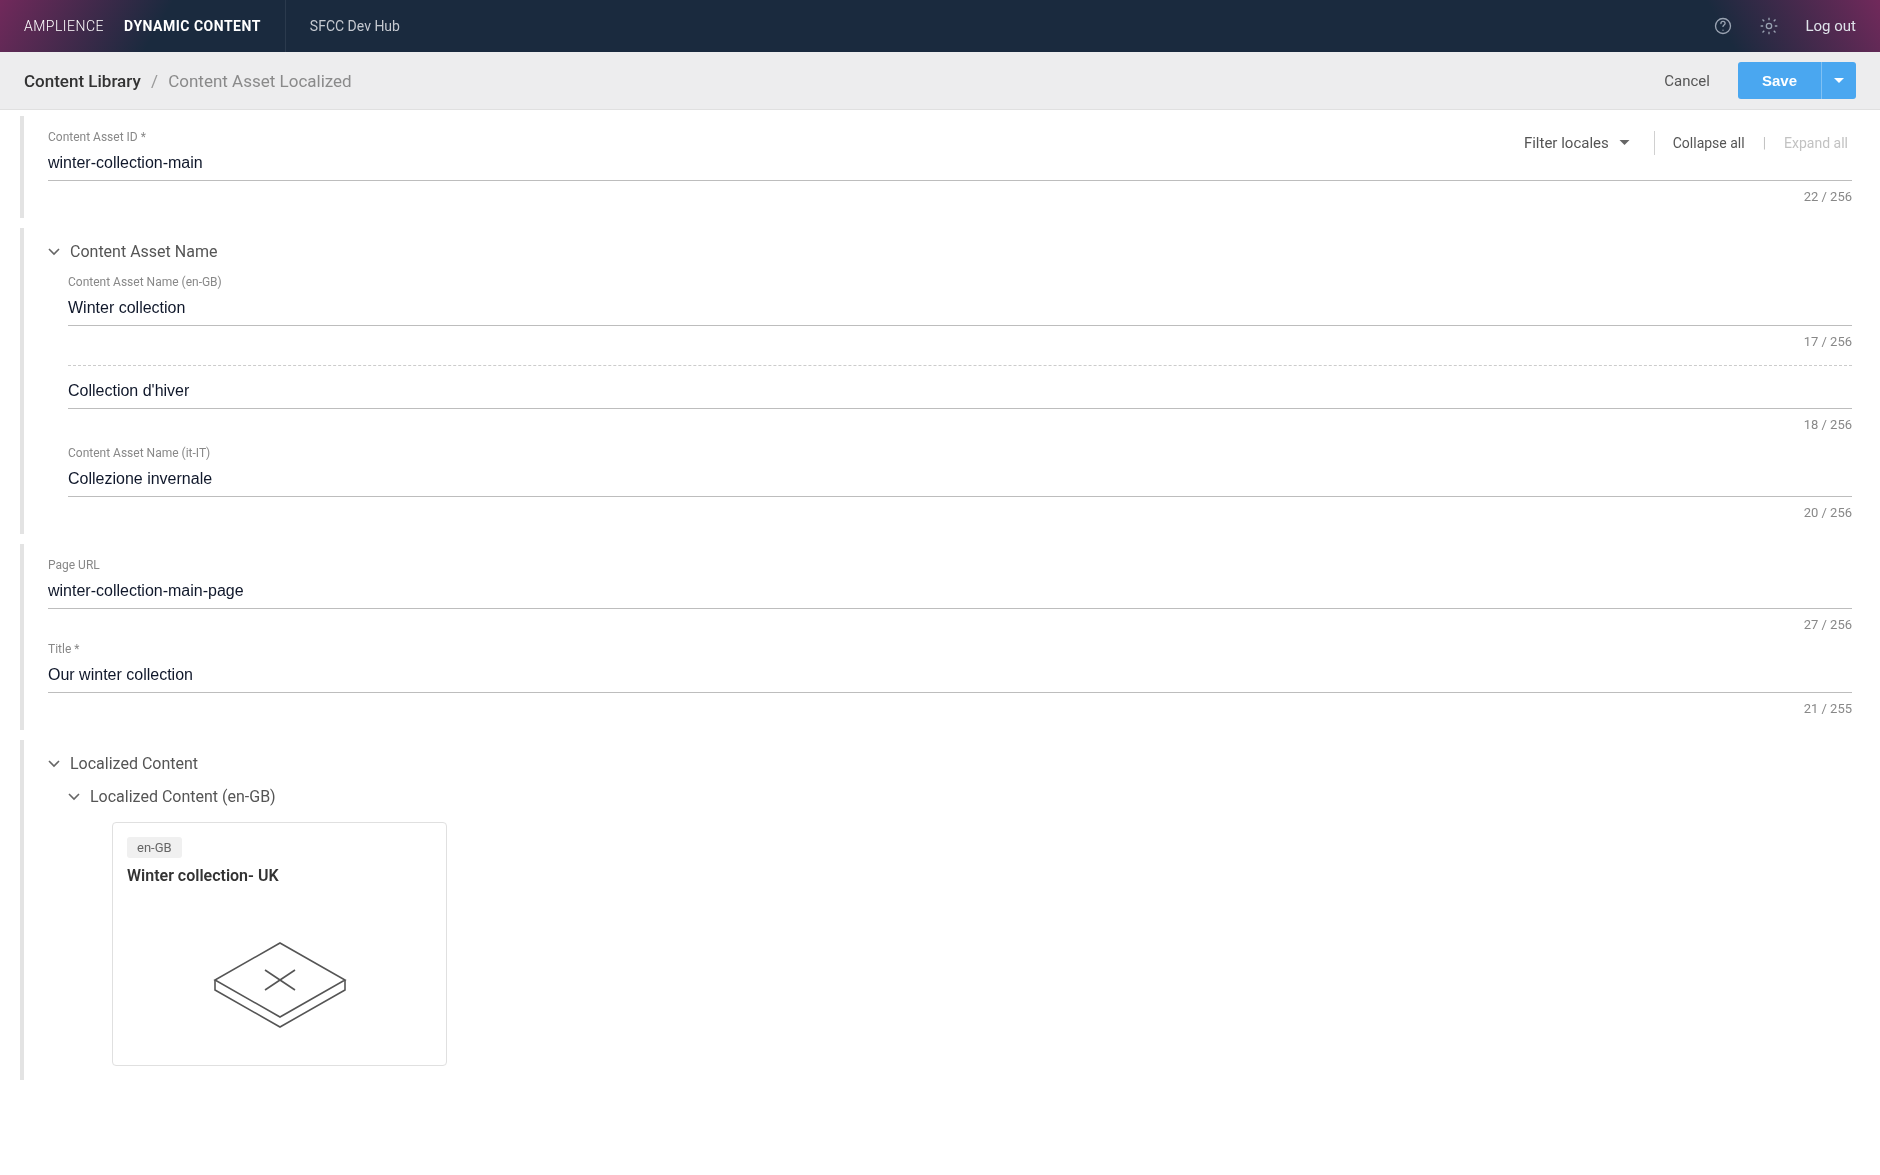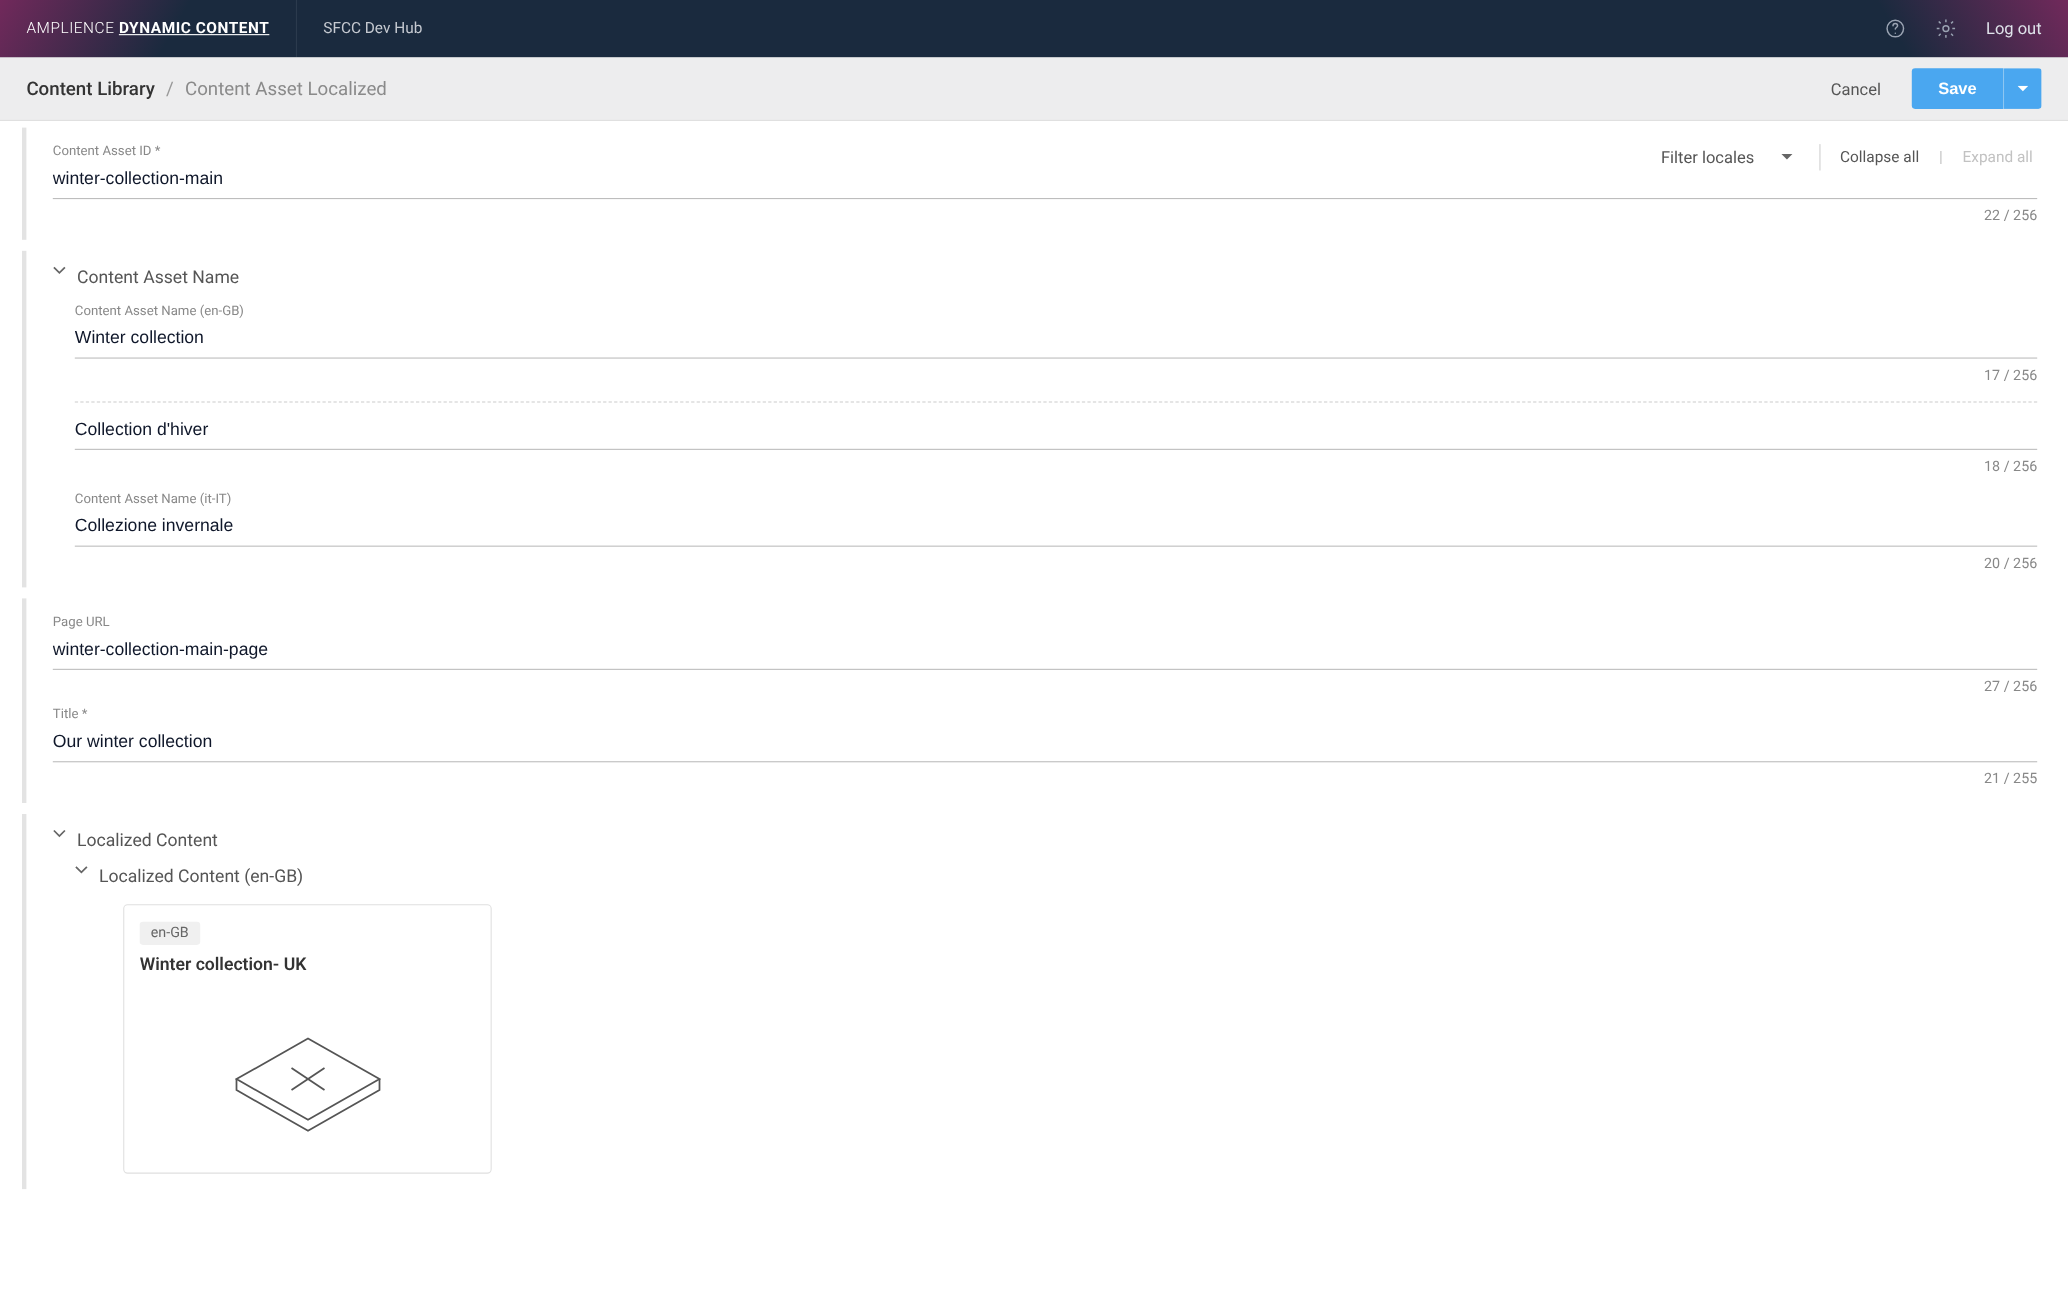"DYNAMIC CONTENT" .brand .bold { margin-left: 4px -> 20px; text-decoration: underline -> none }
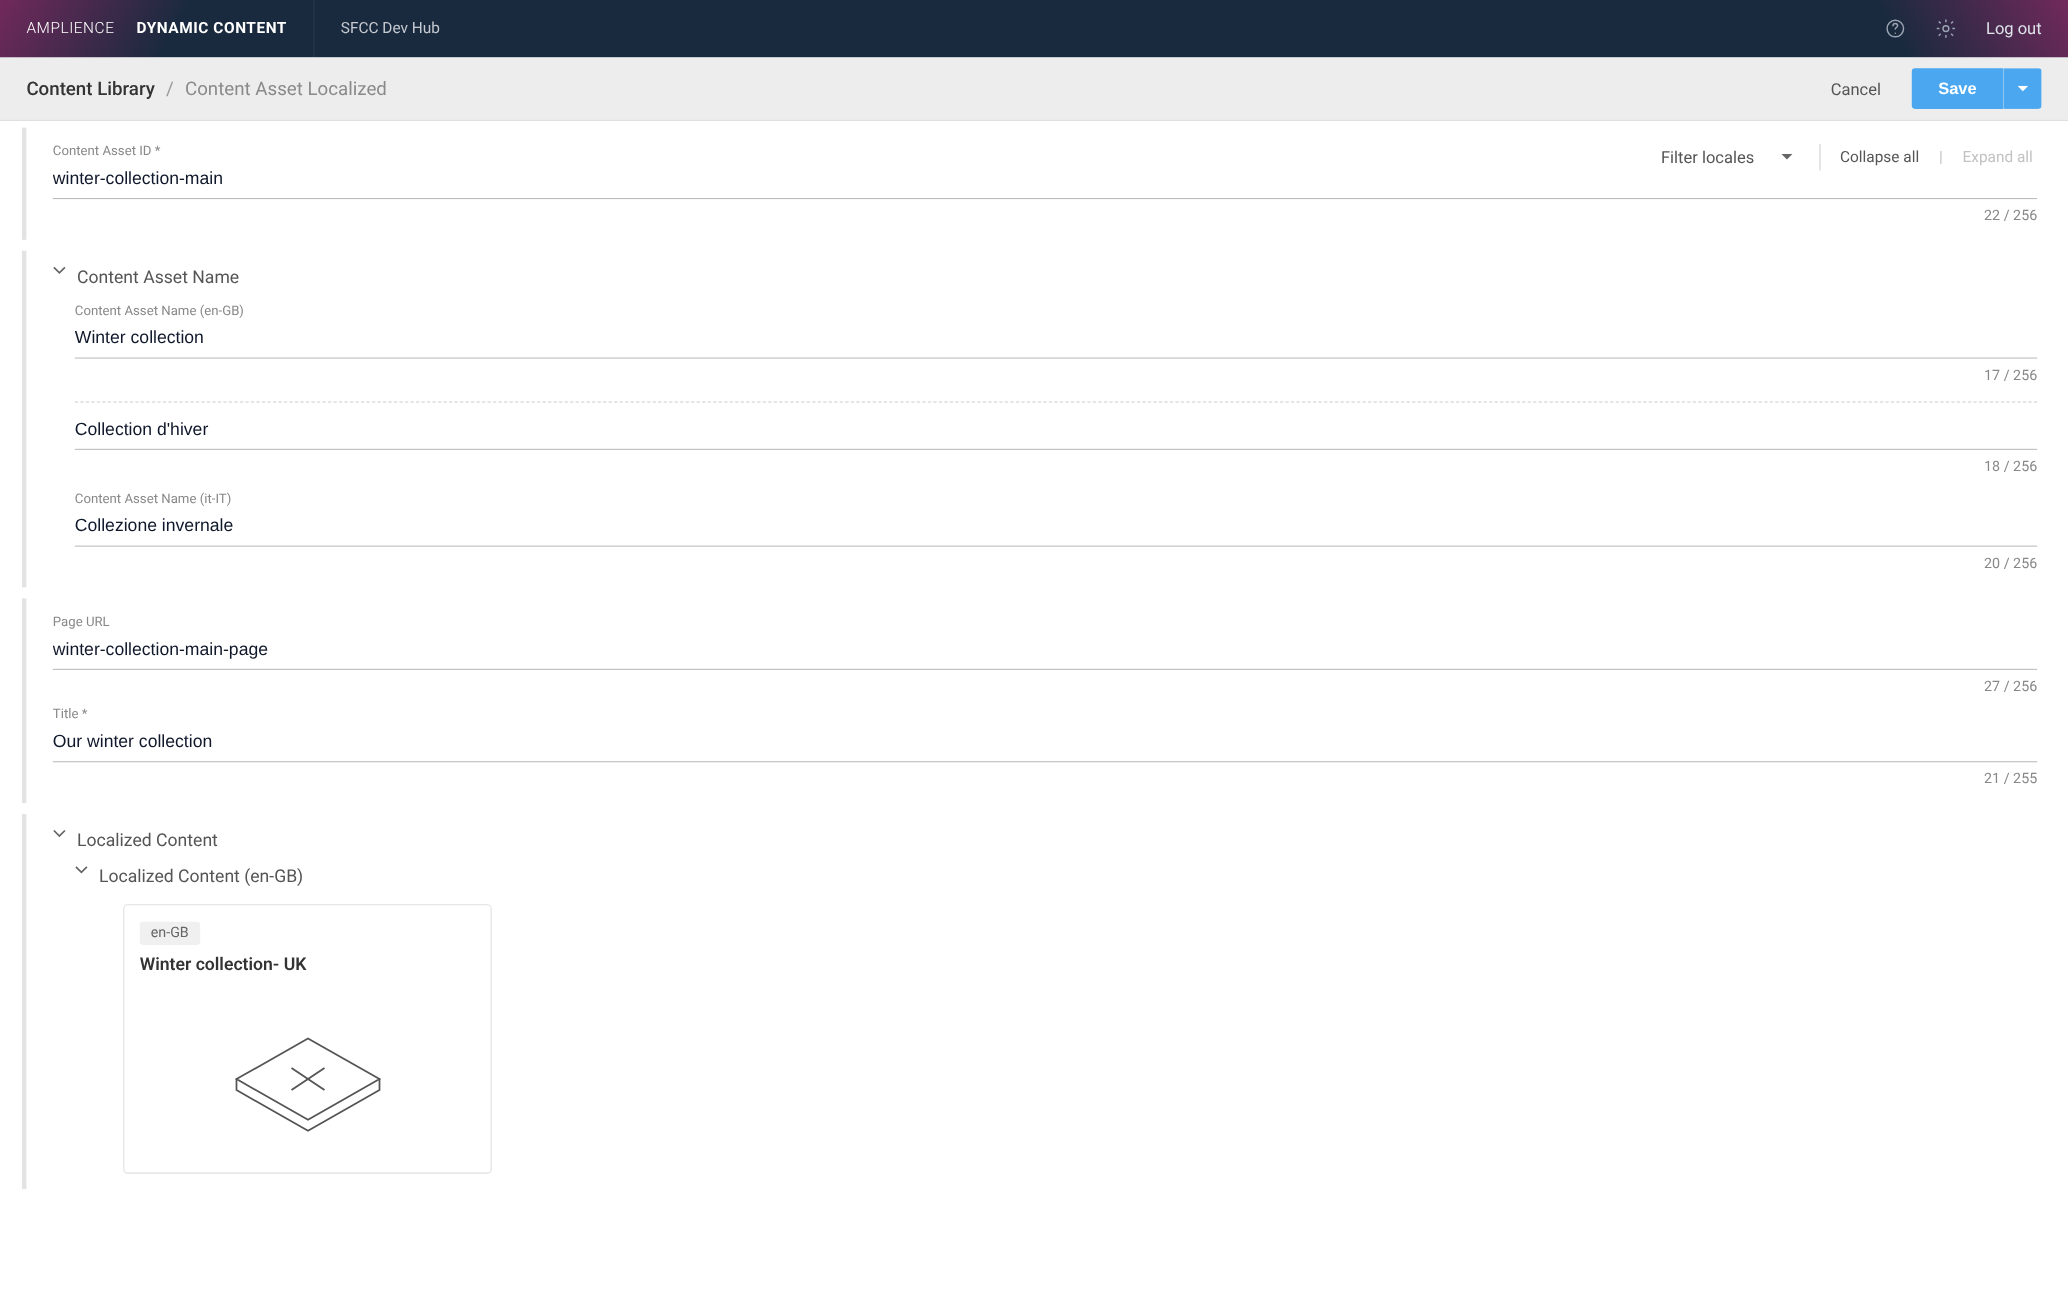"Filter locales" .filter-locales { gap: 24px -> 10px }
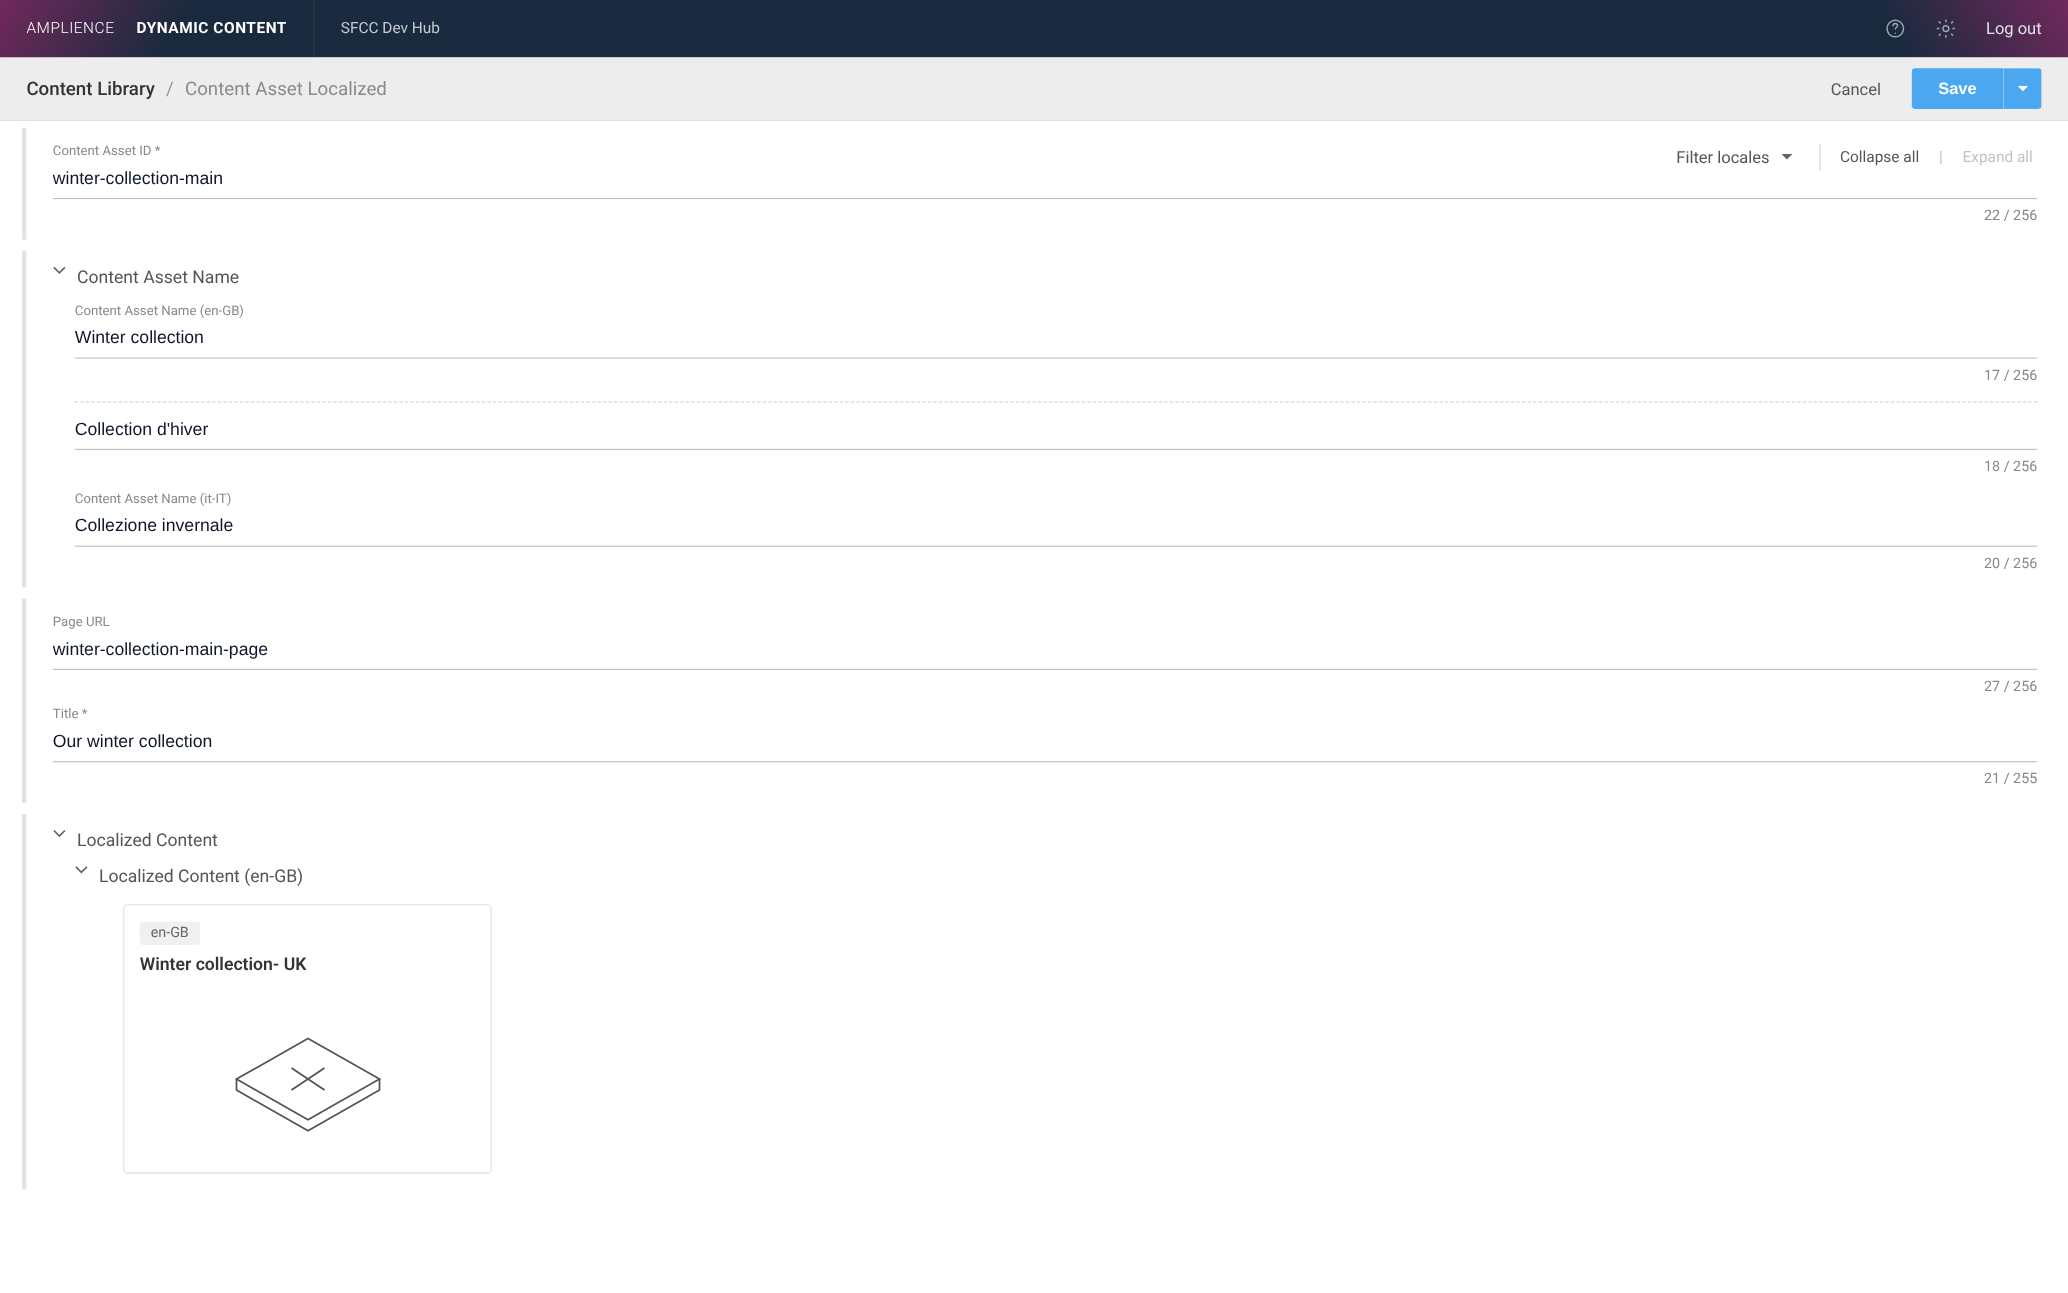"Content Asset Name" .section-header { align-items: none -> center }
